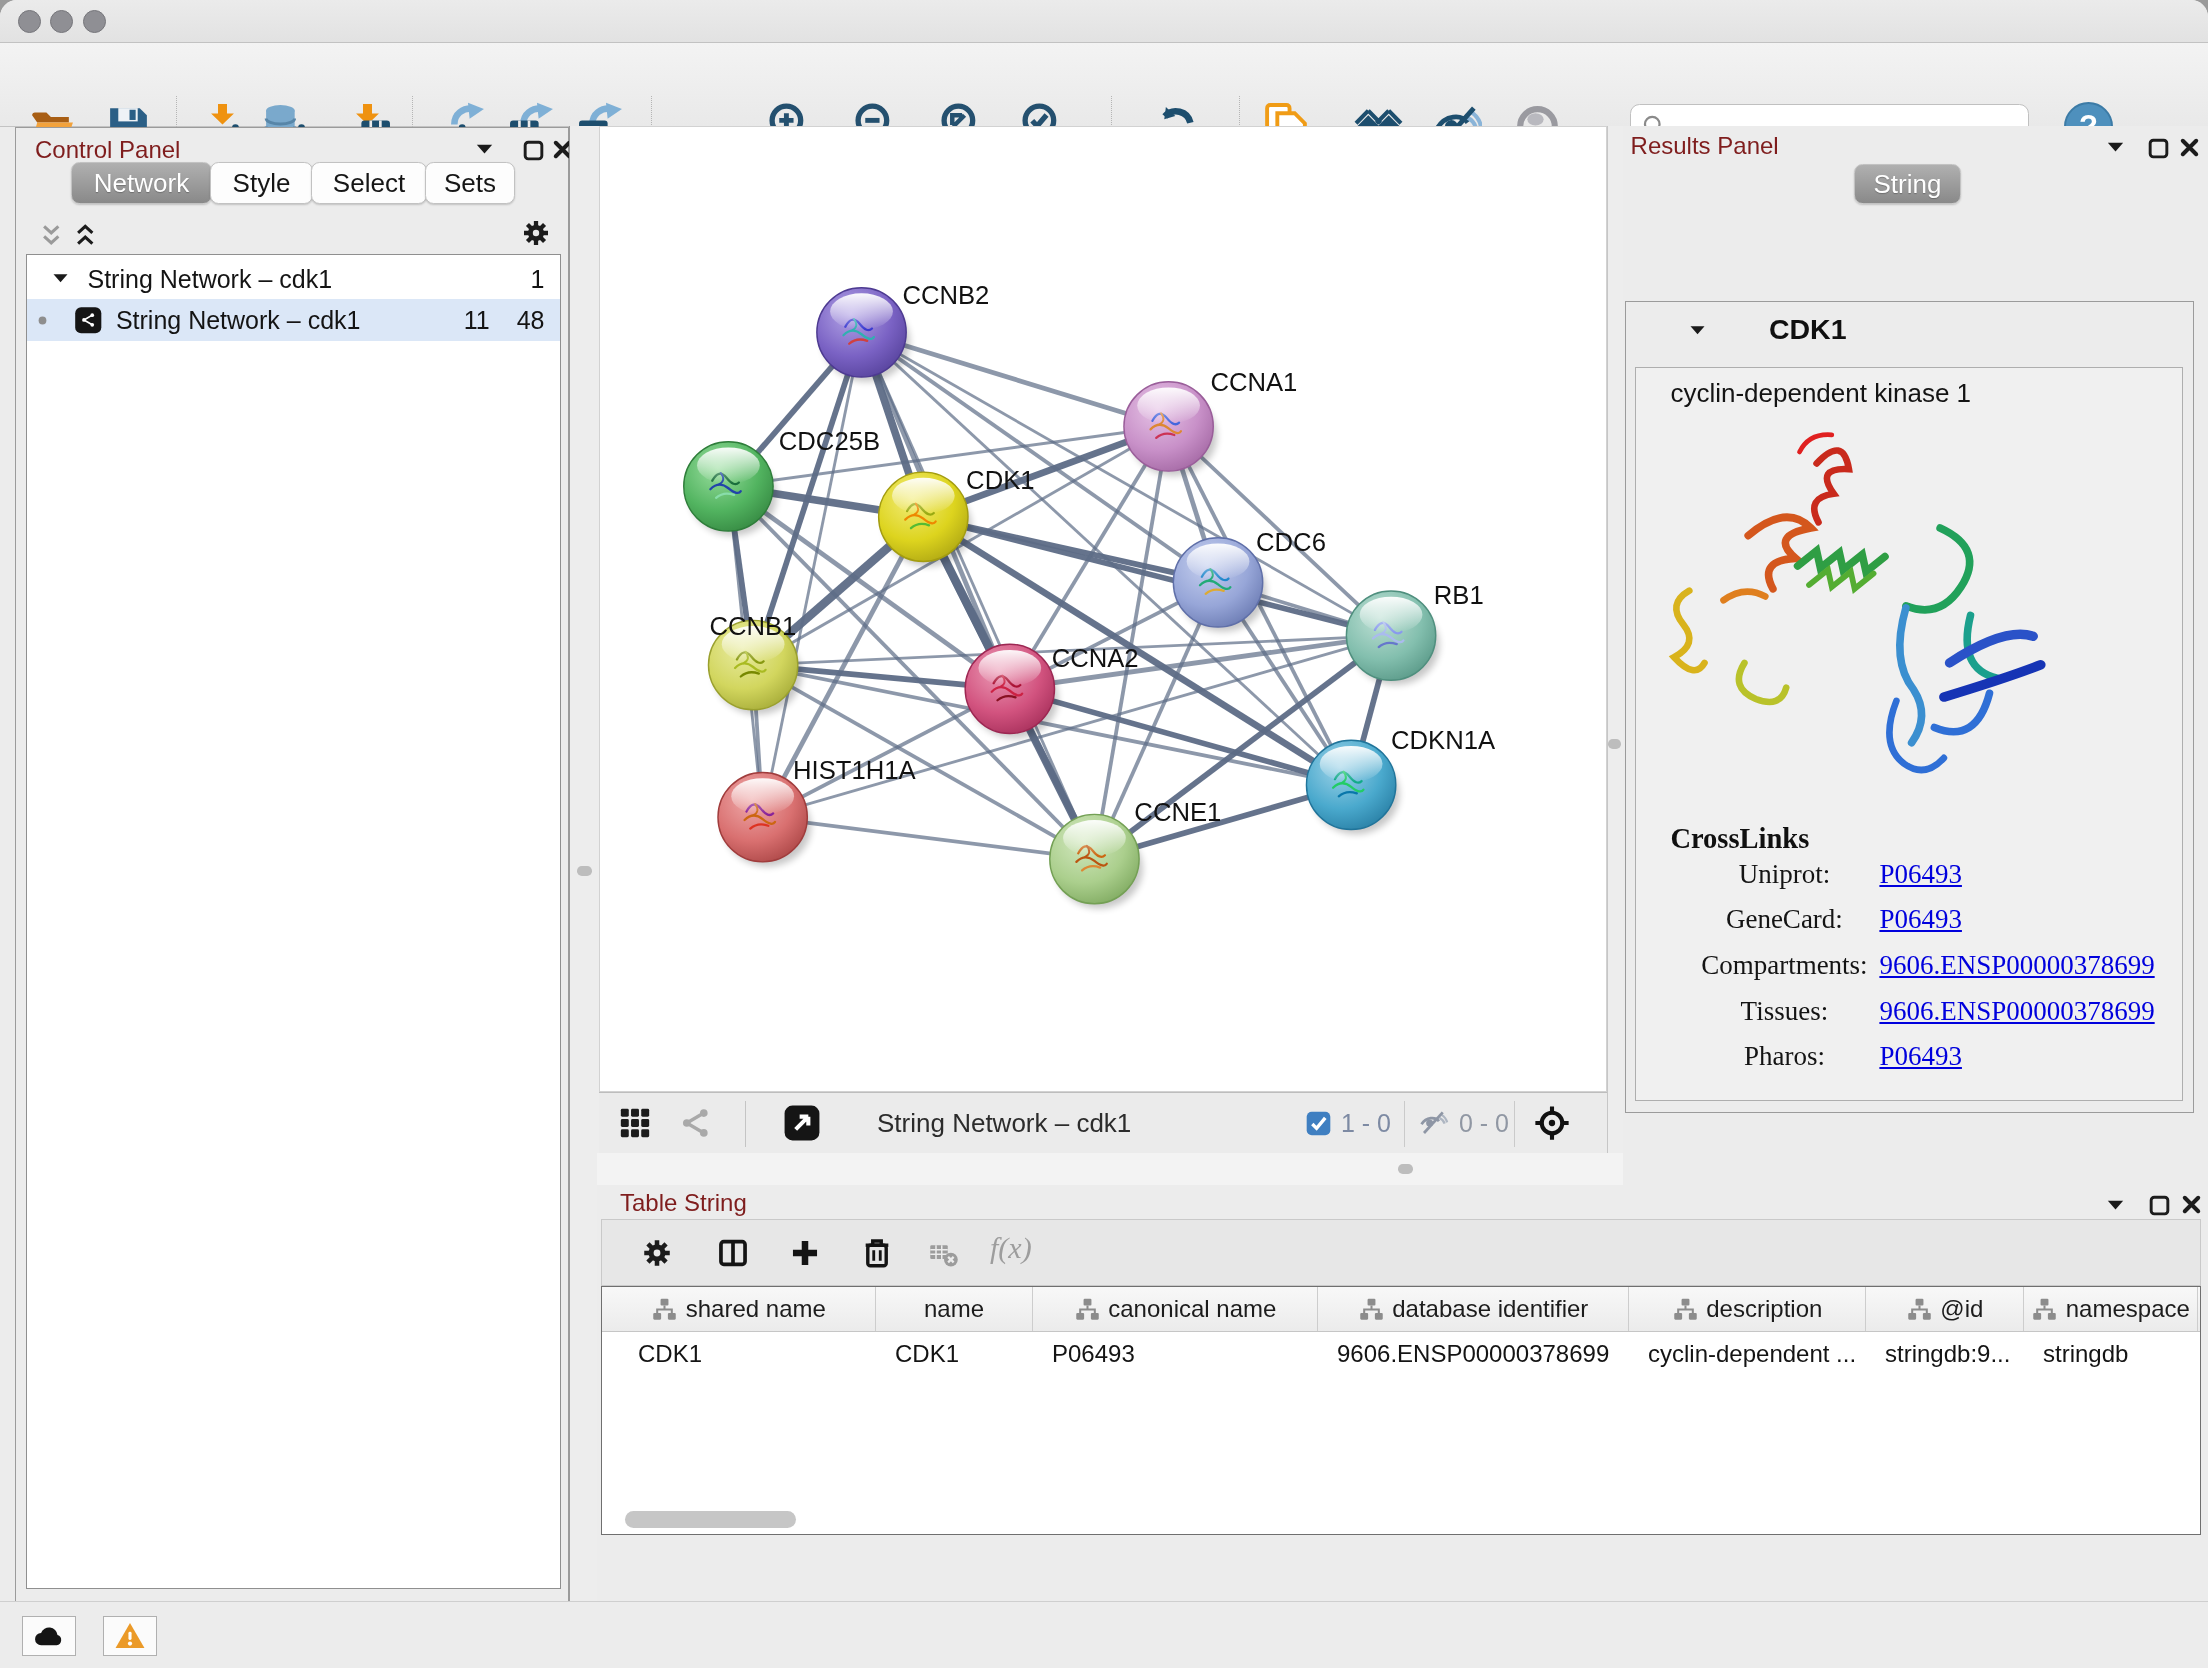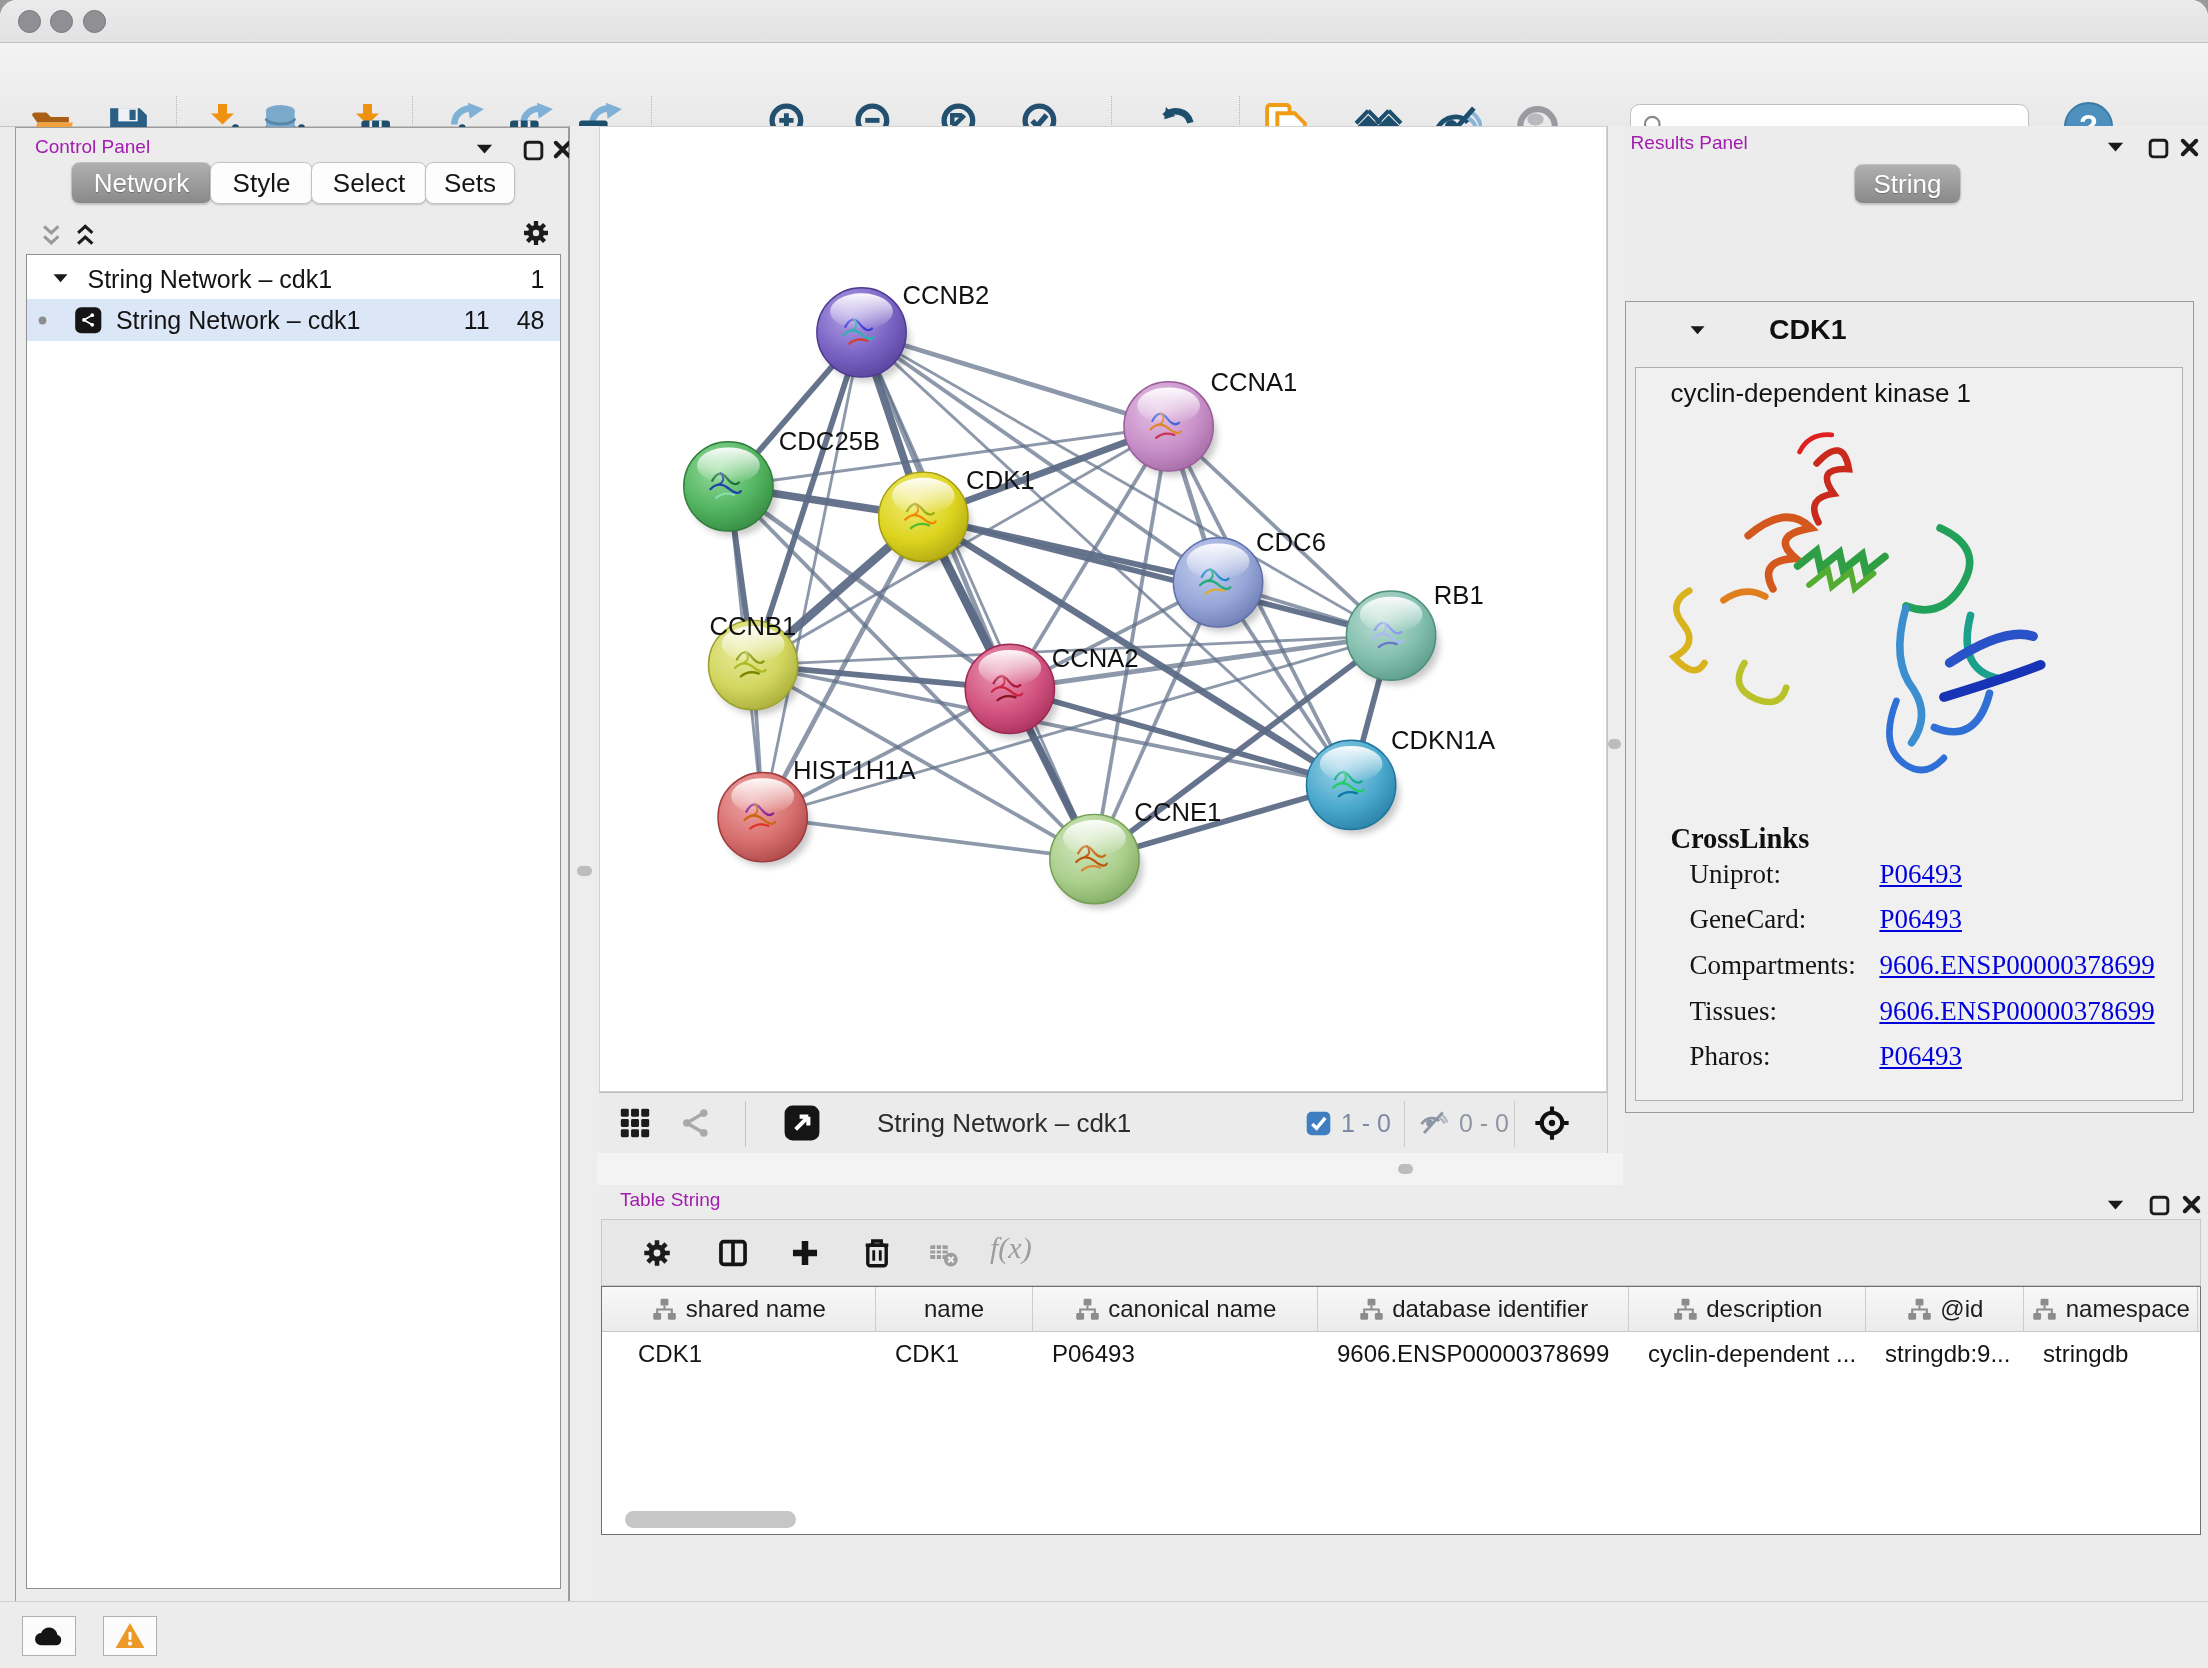"Control Panel" .panel-title { color: #a21caf -> #7f1d1d; font-size: 19px -> 24px }
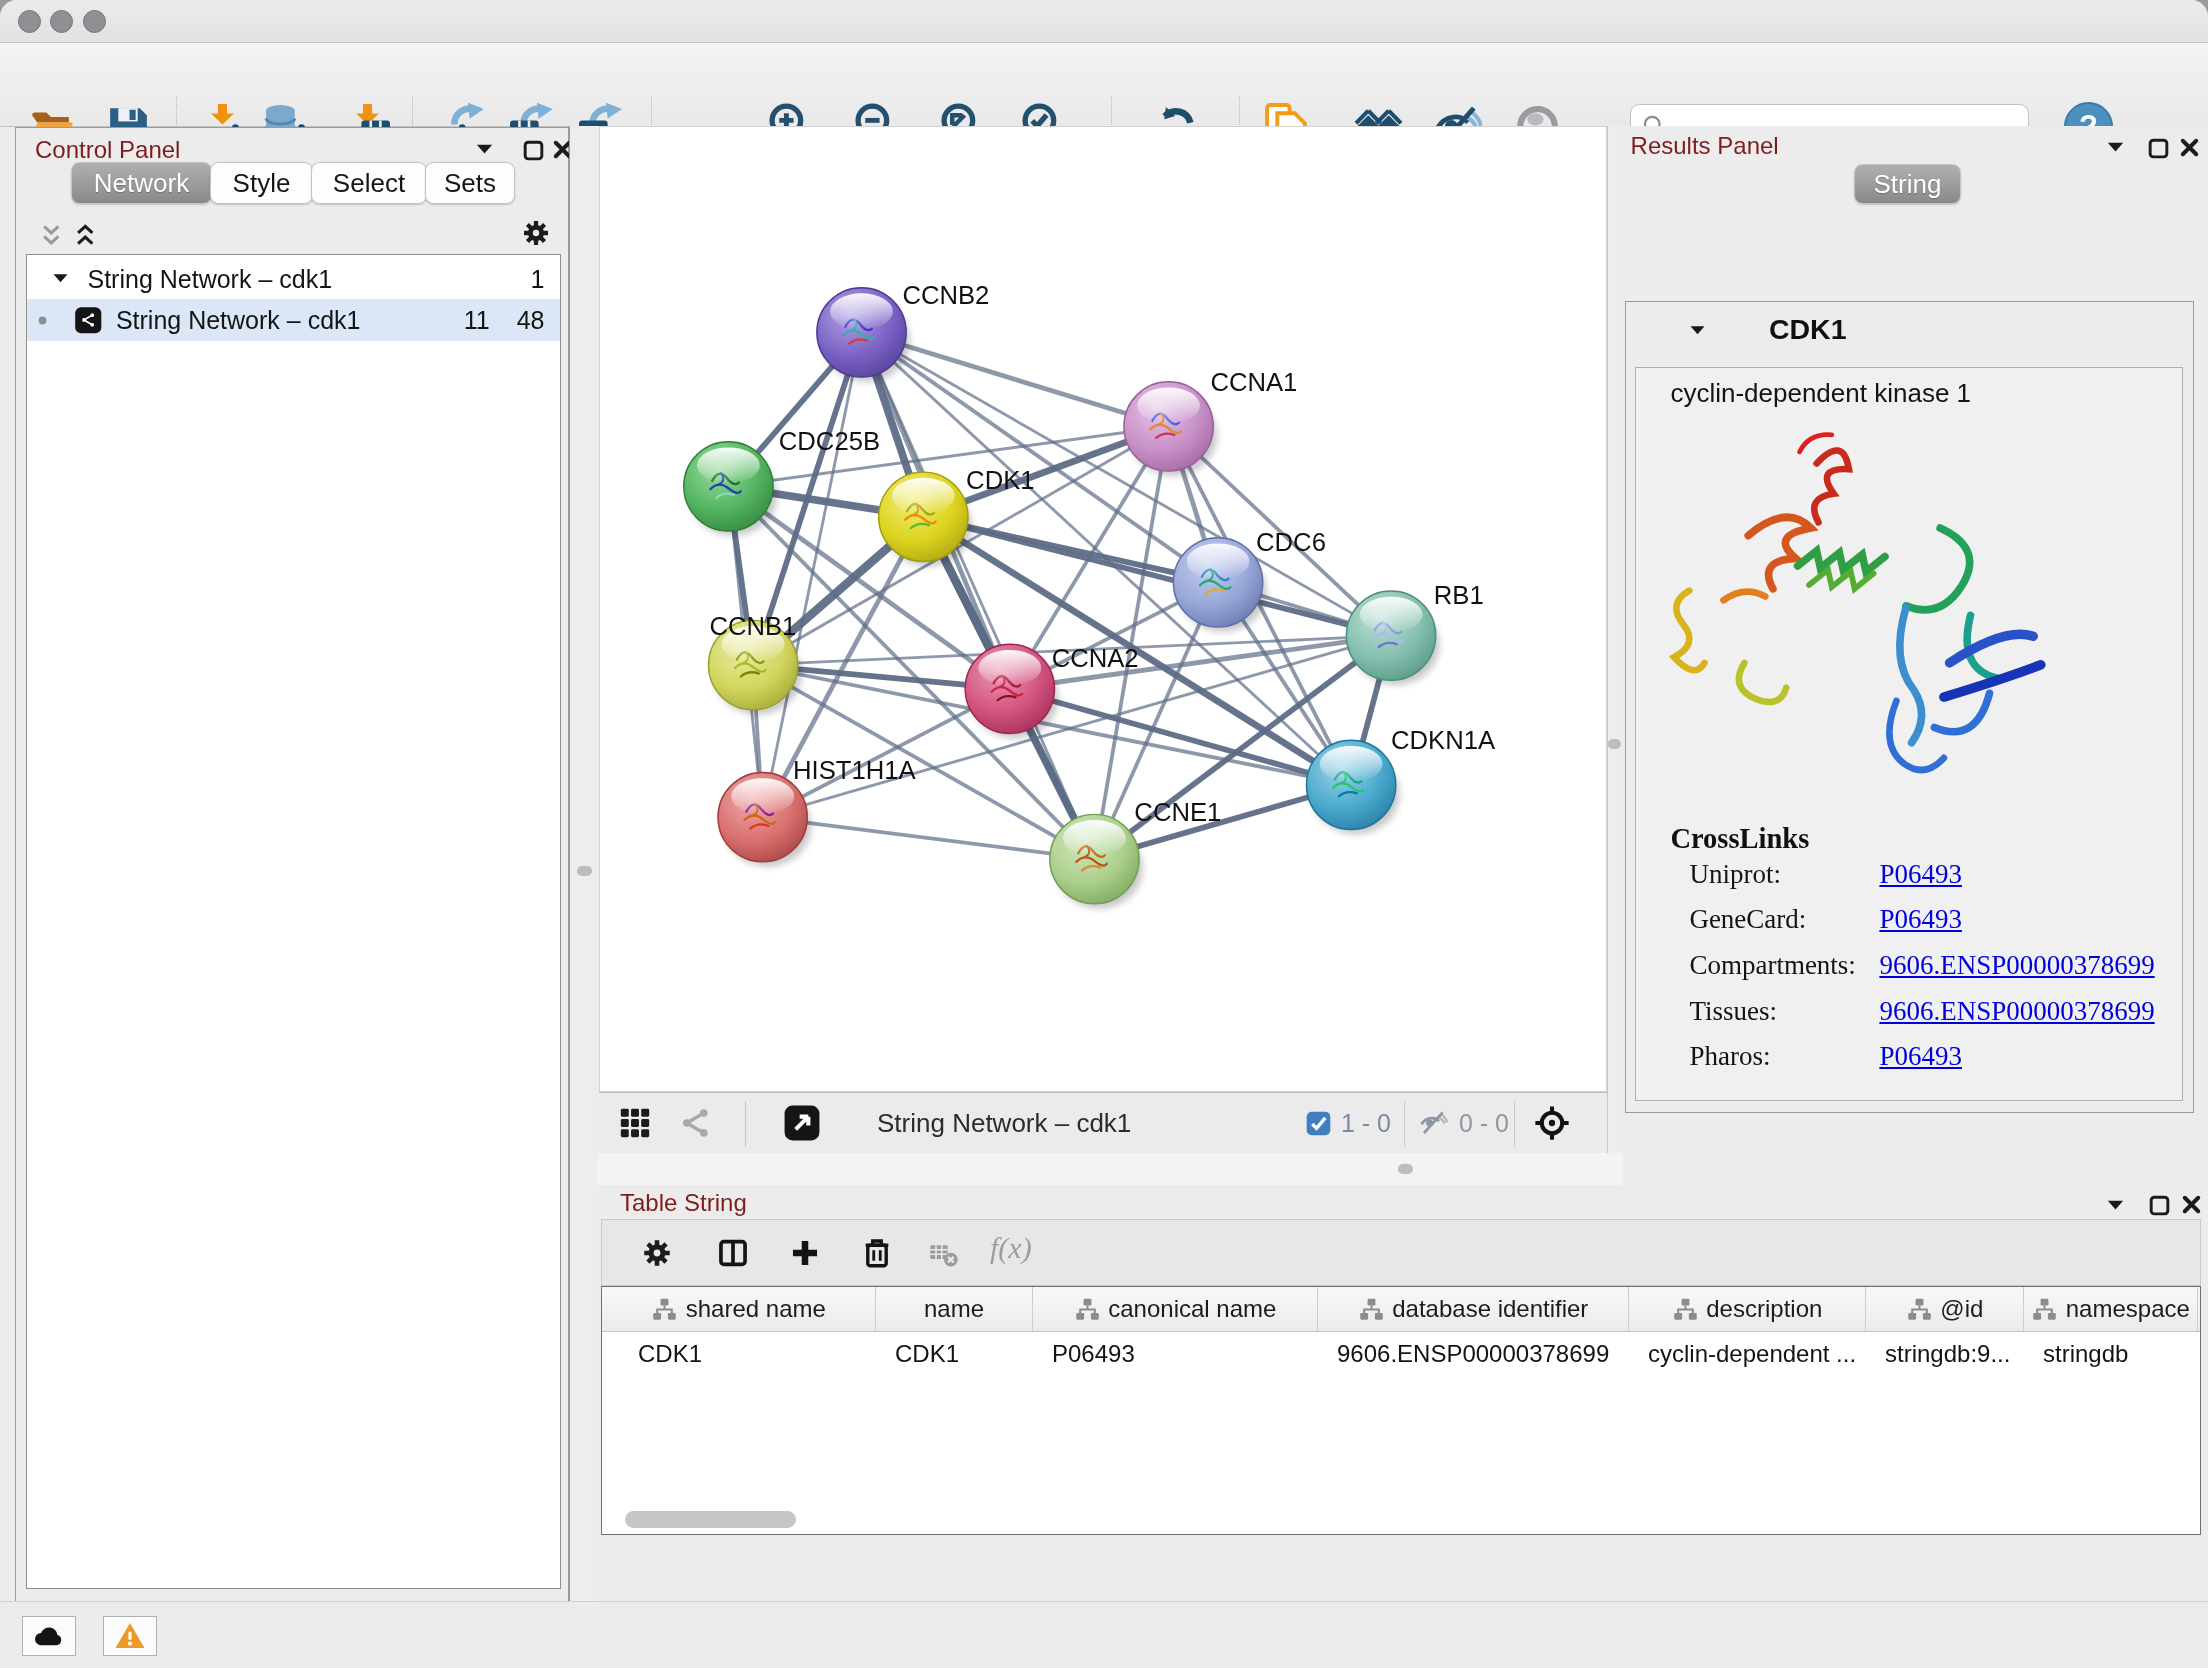"Uniprot:" .xl-label { text-align: none -> center }
